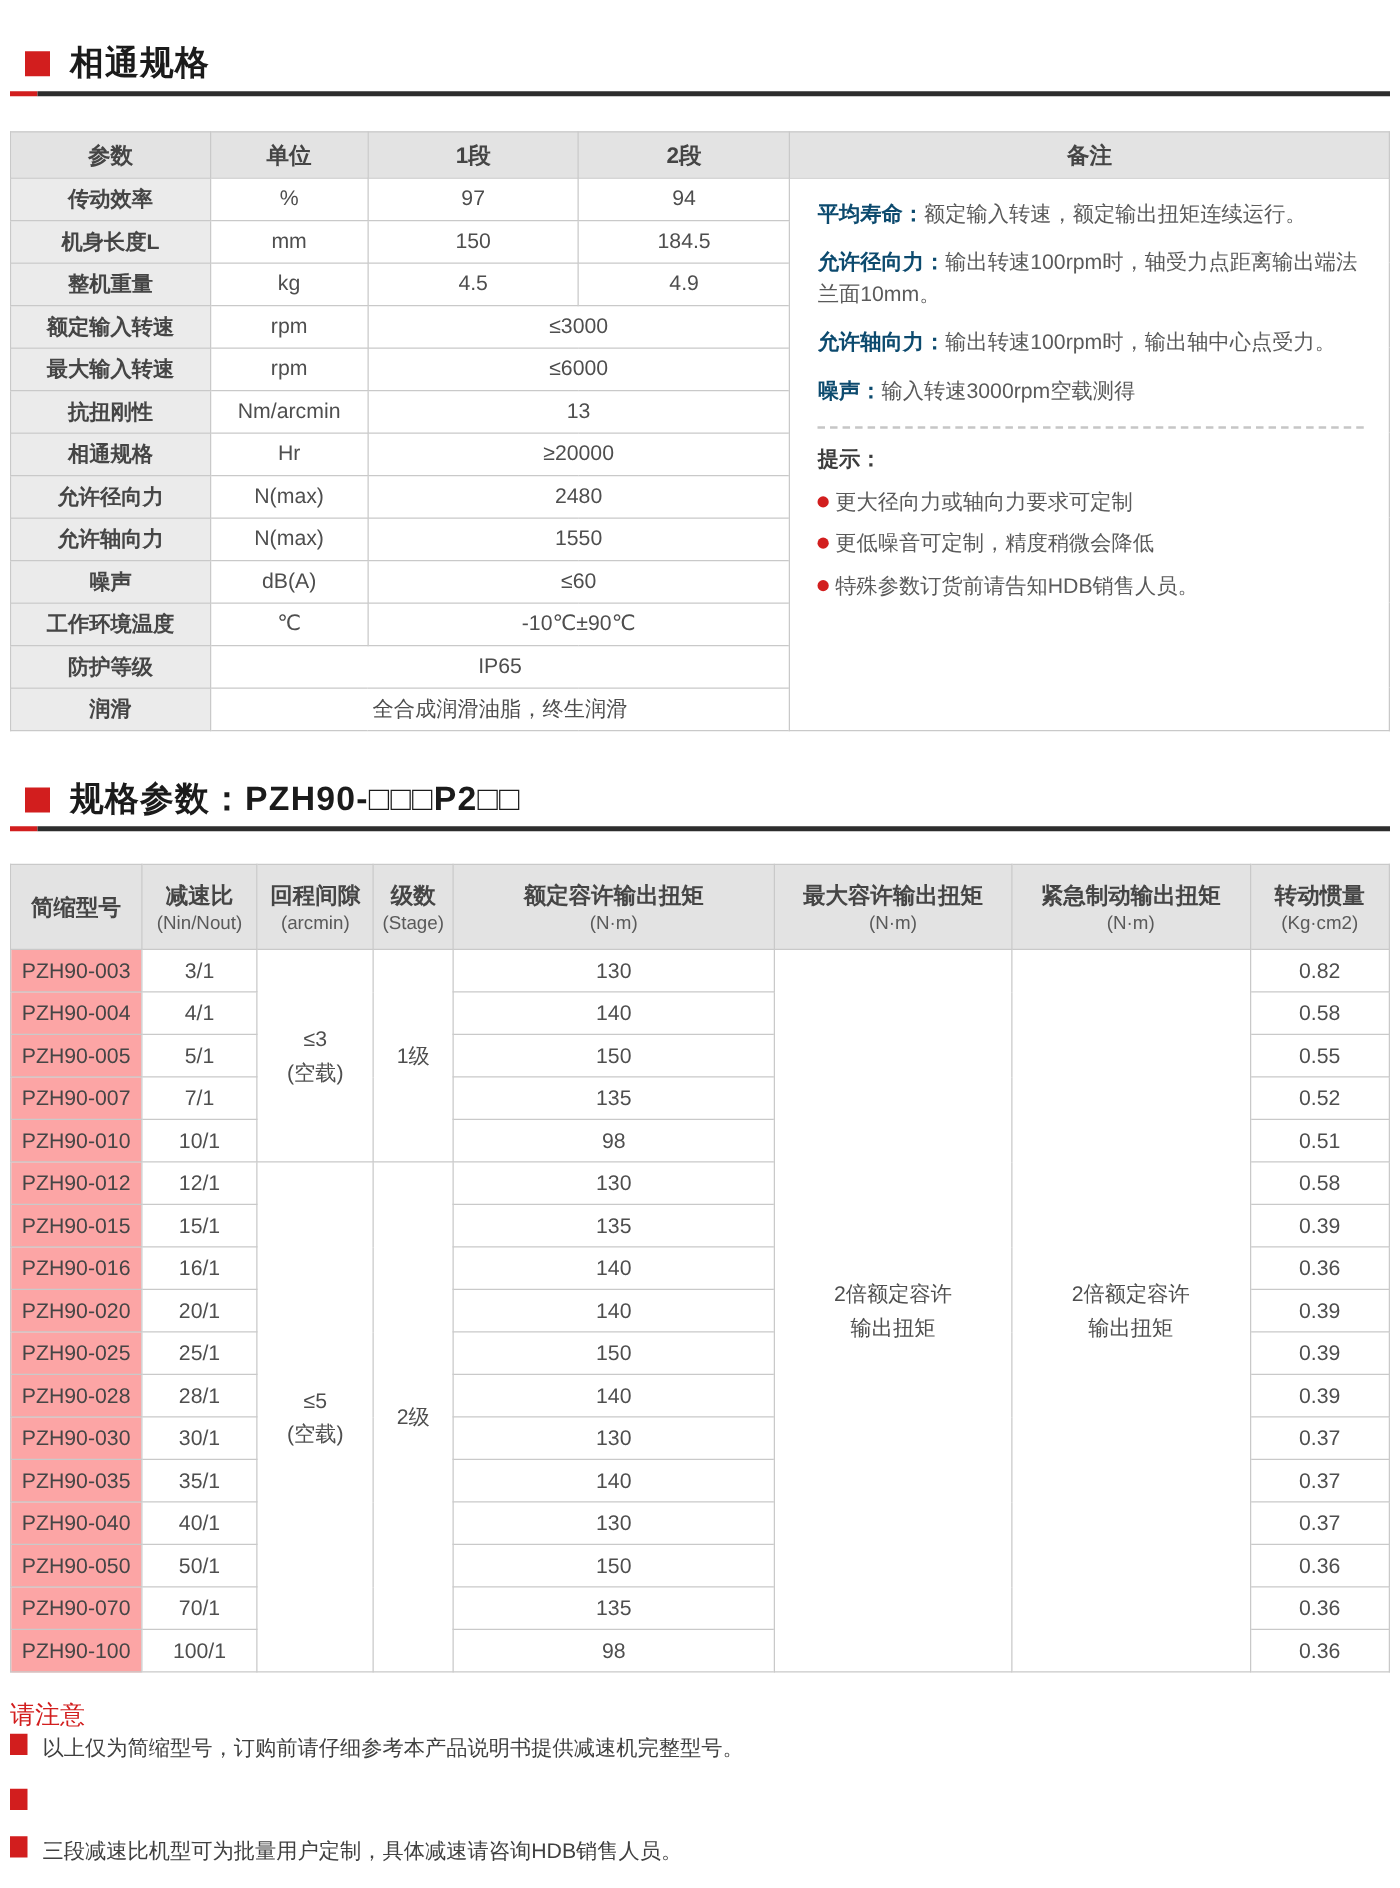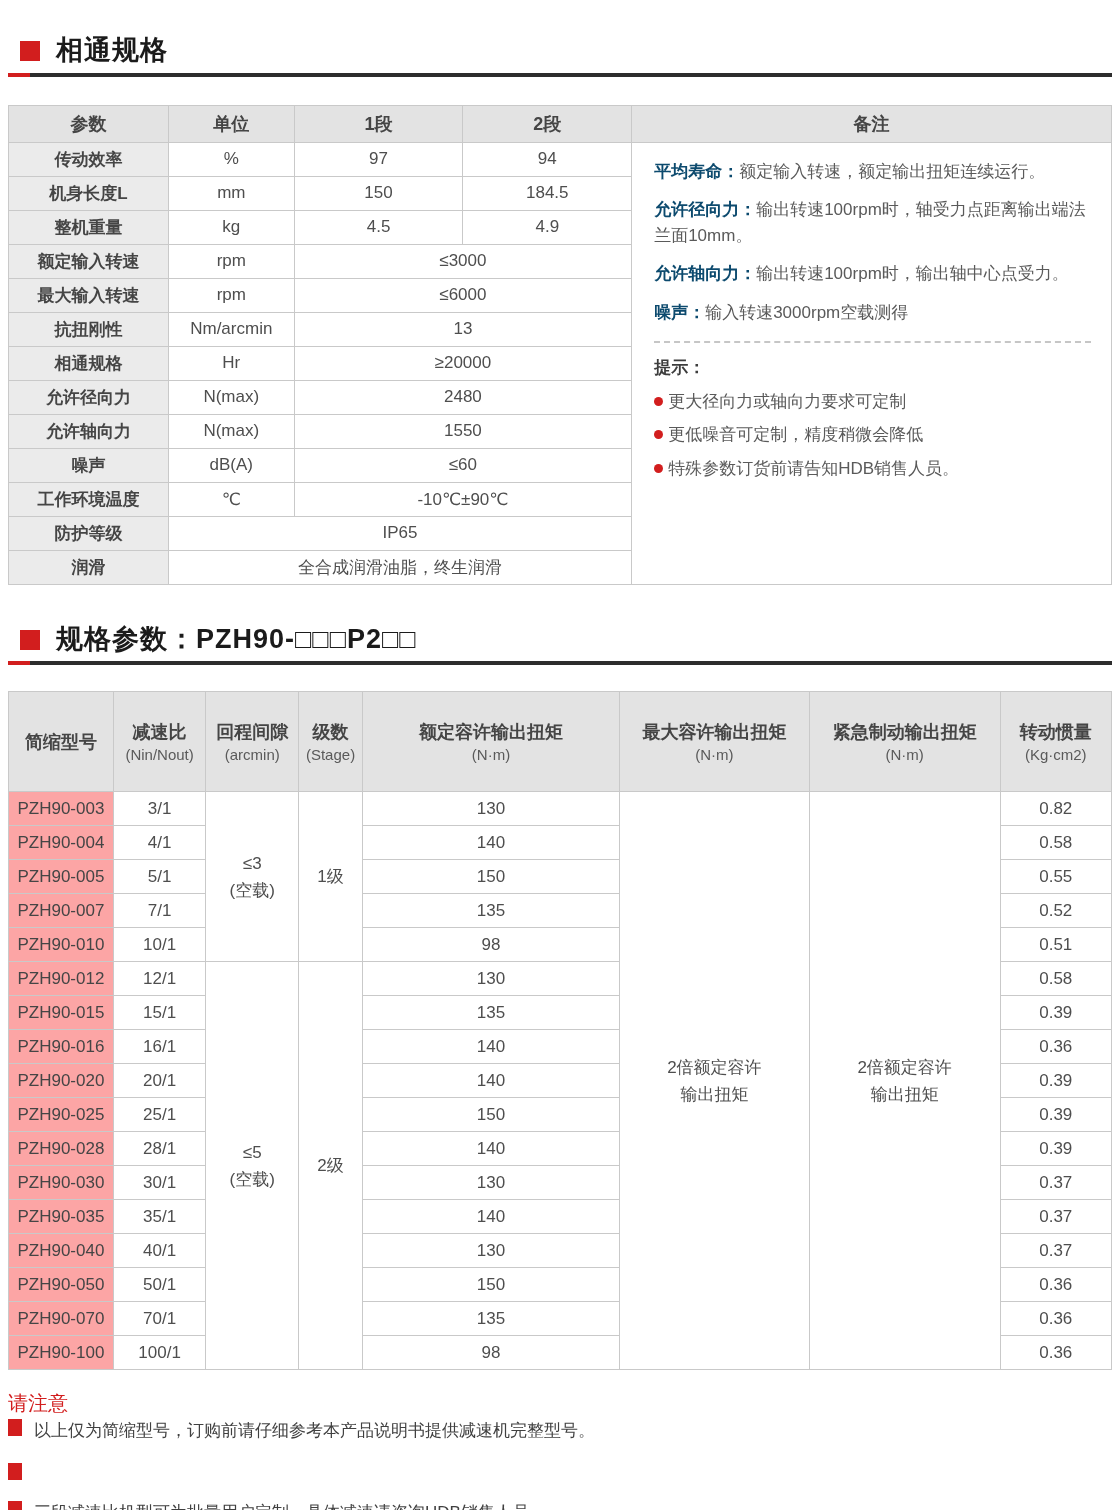"简缩型号" .t2 thead th { height: 100px -> 68px }
